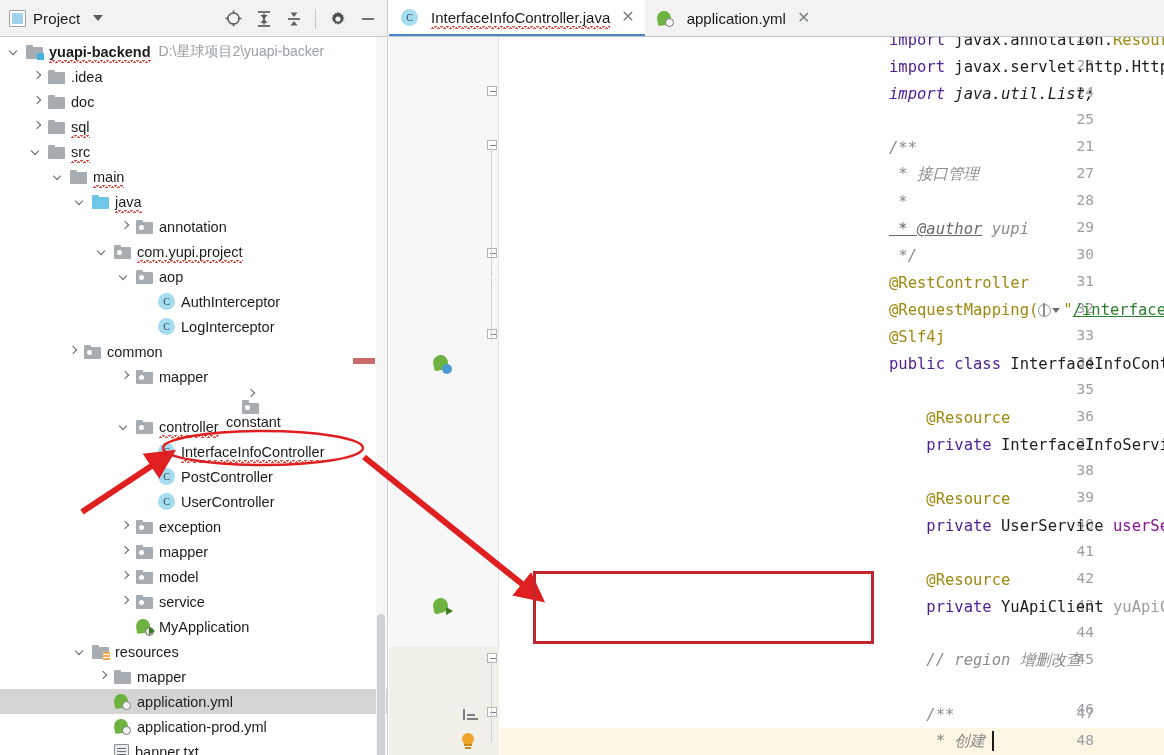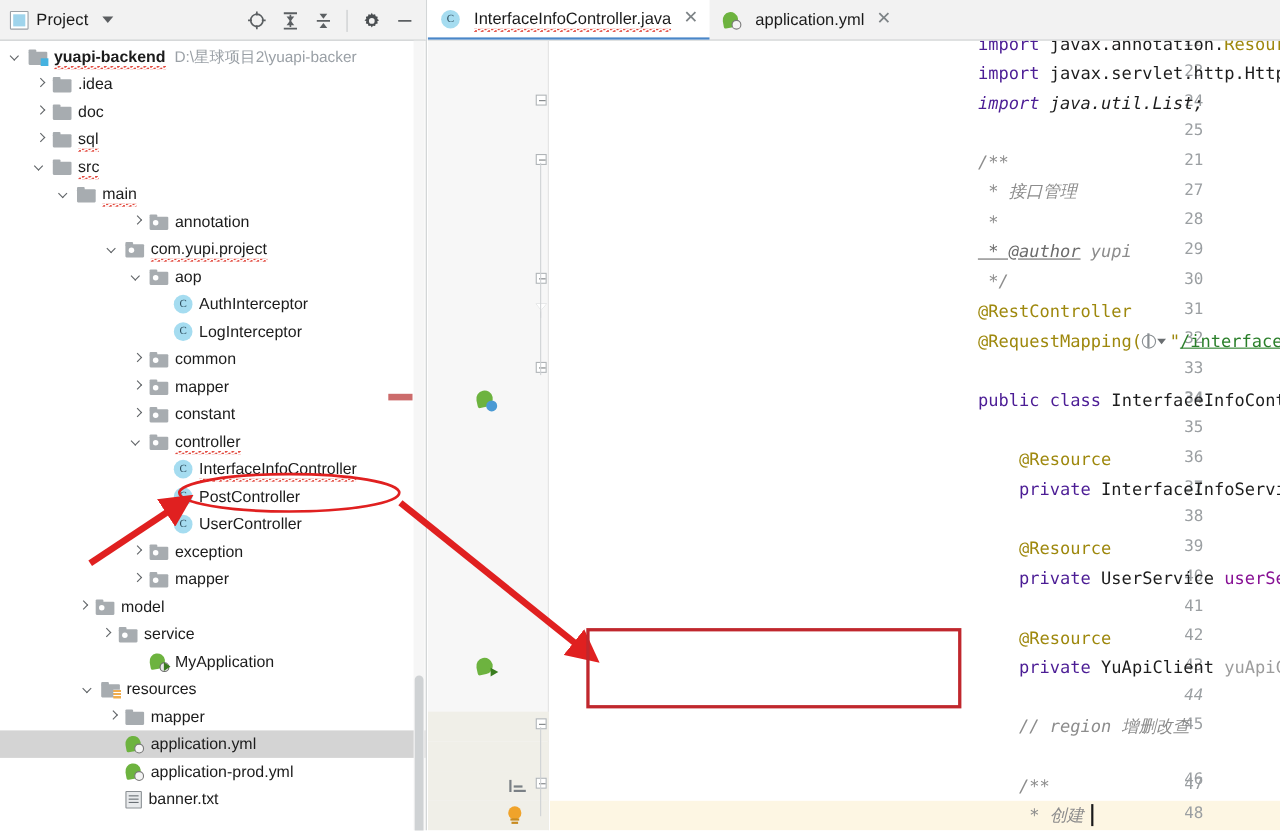"java" div.row { html: none -> <div> <span></span> <span></span> <span>java</span> </div> }
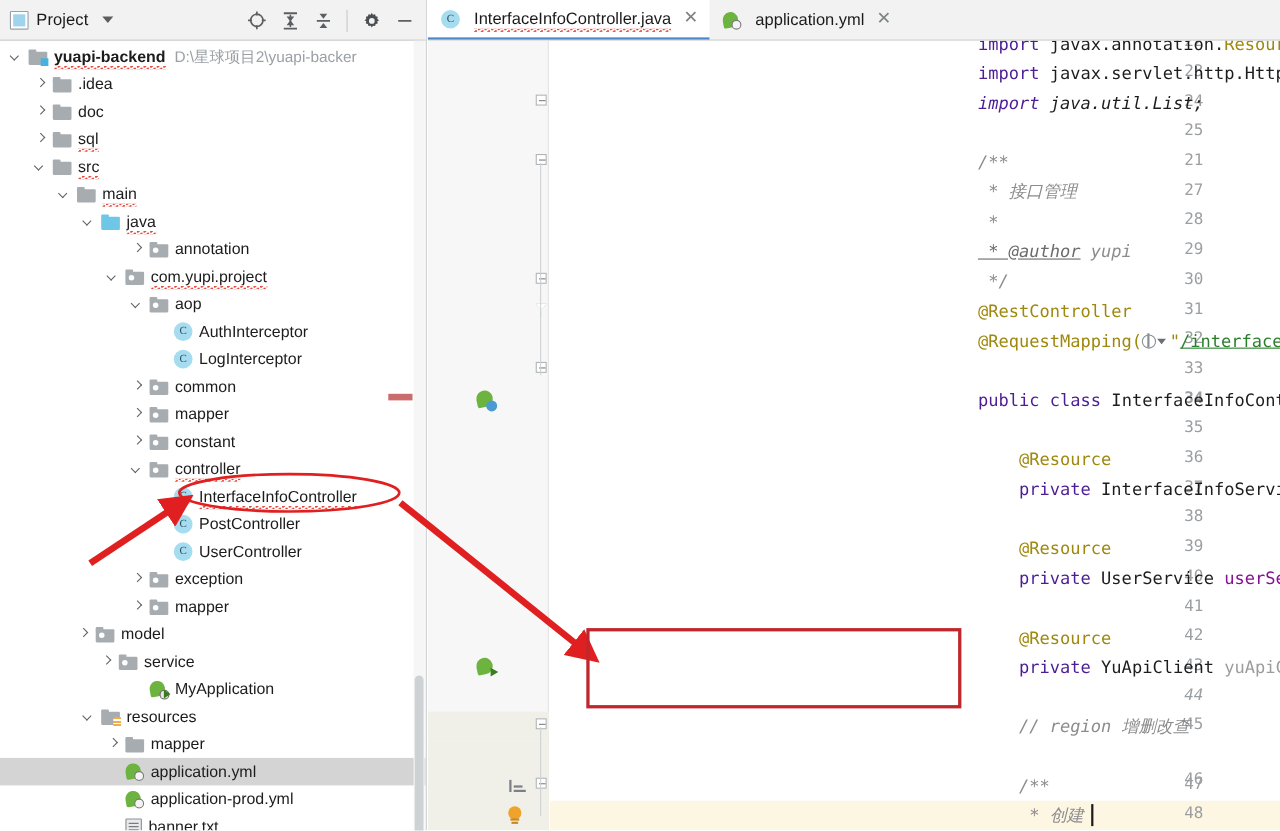"@Slf4j" div.code-line { html: none -> <div><span><span>@Slf4j</span></span></div> }
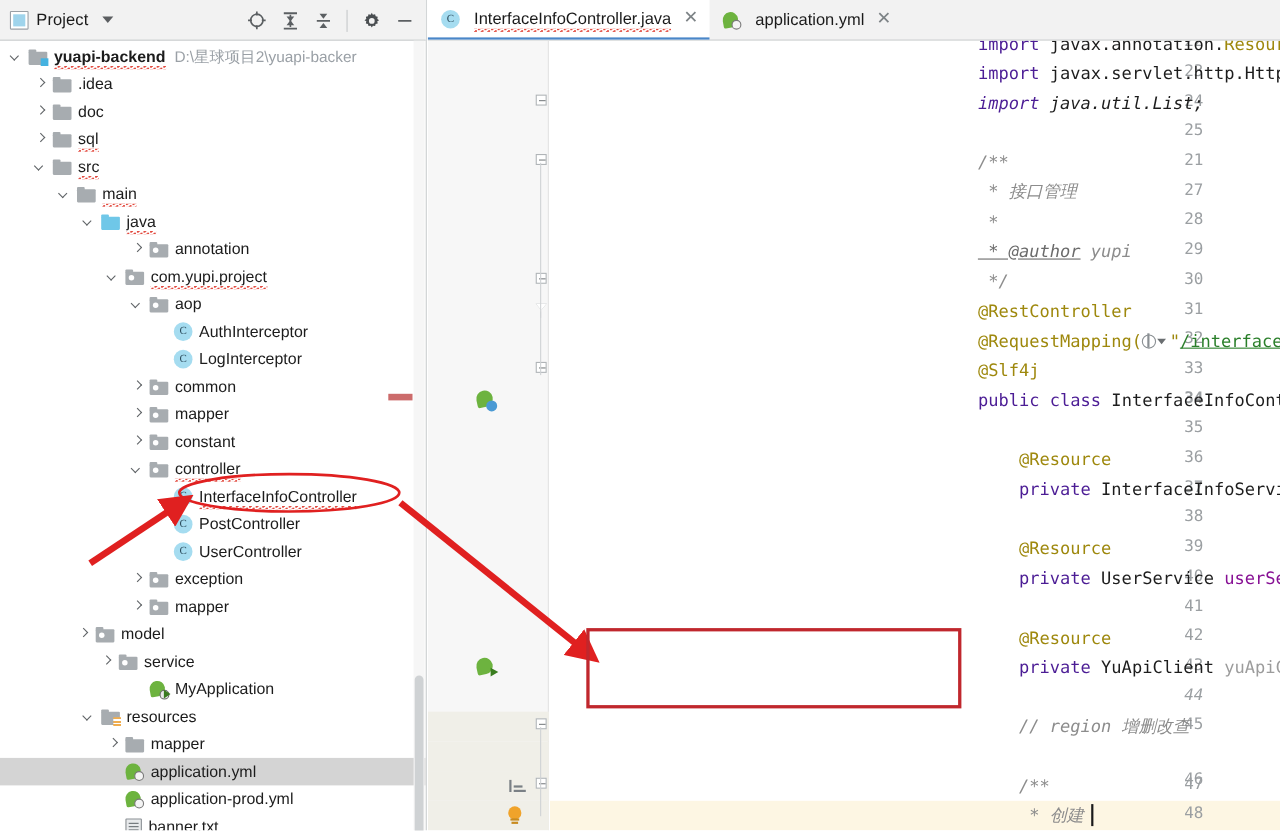"common" div.row { padding-left: 120px -> 68px }
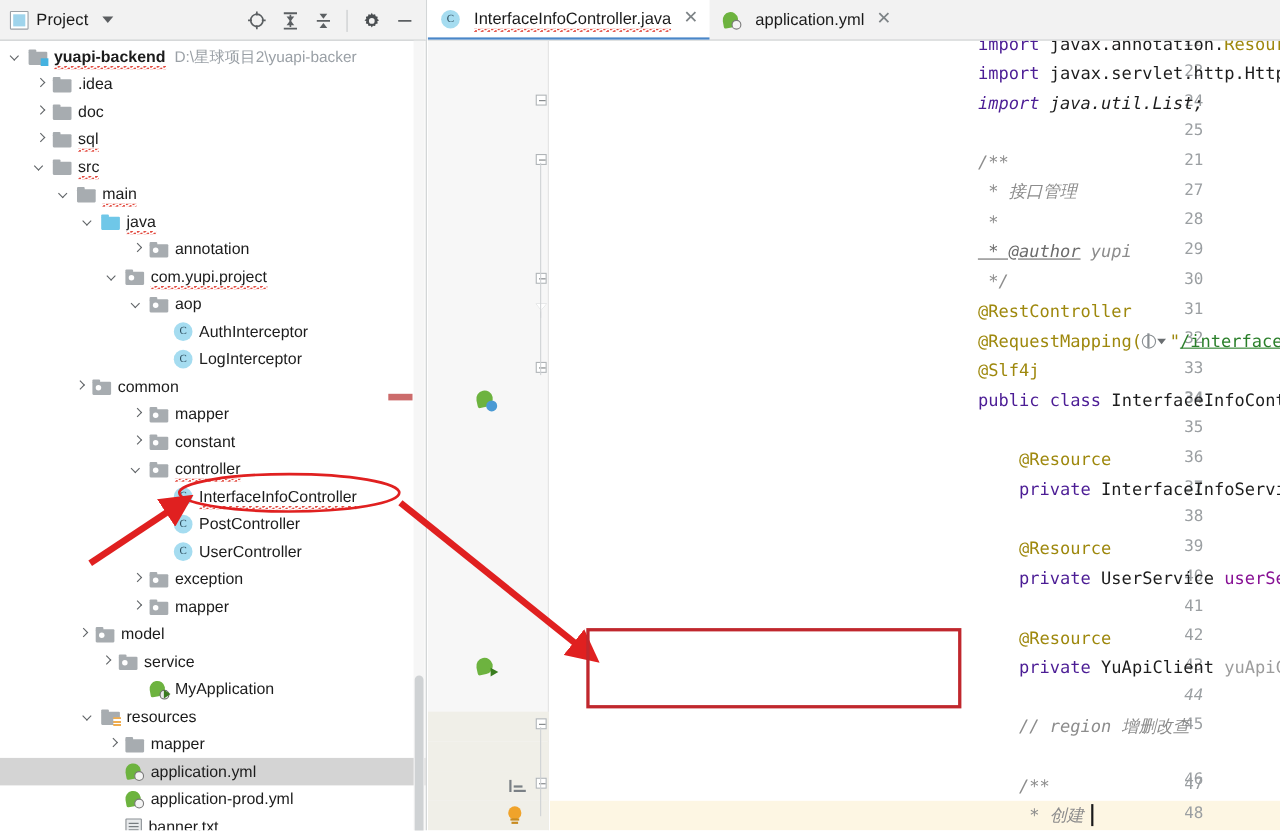"constant" div.row { flex-direction: none -> column }
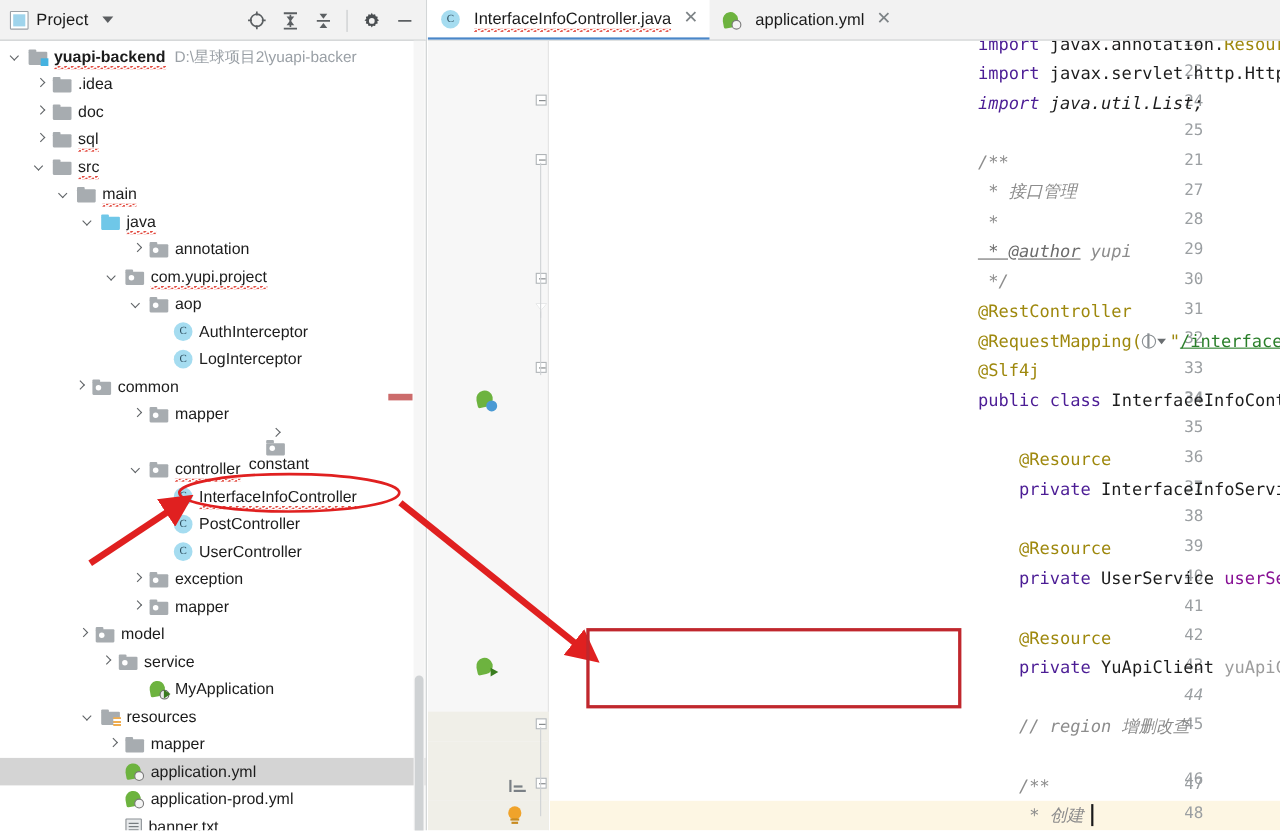"model" div.row { padding-left: 71px -> 120px }
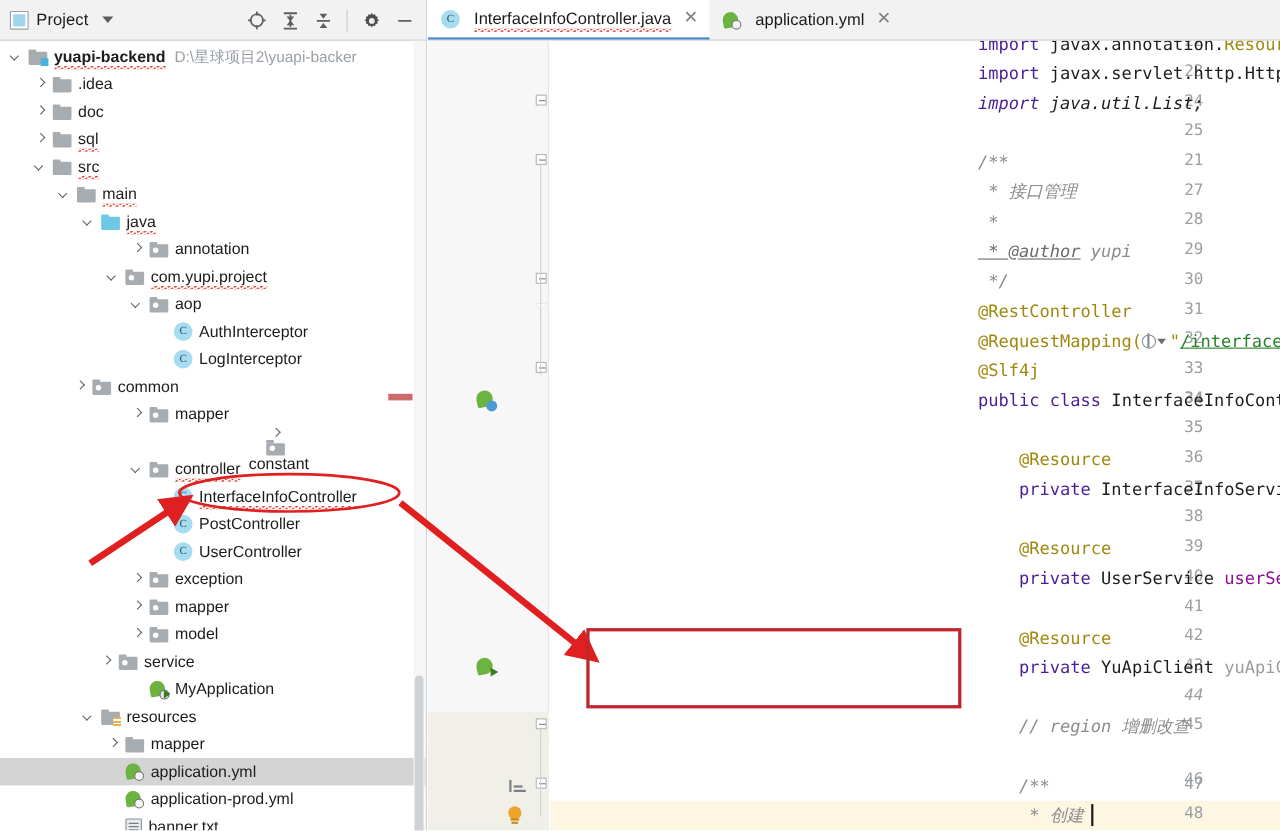"service" div.row { padding-left: 92px -> 120px }
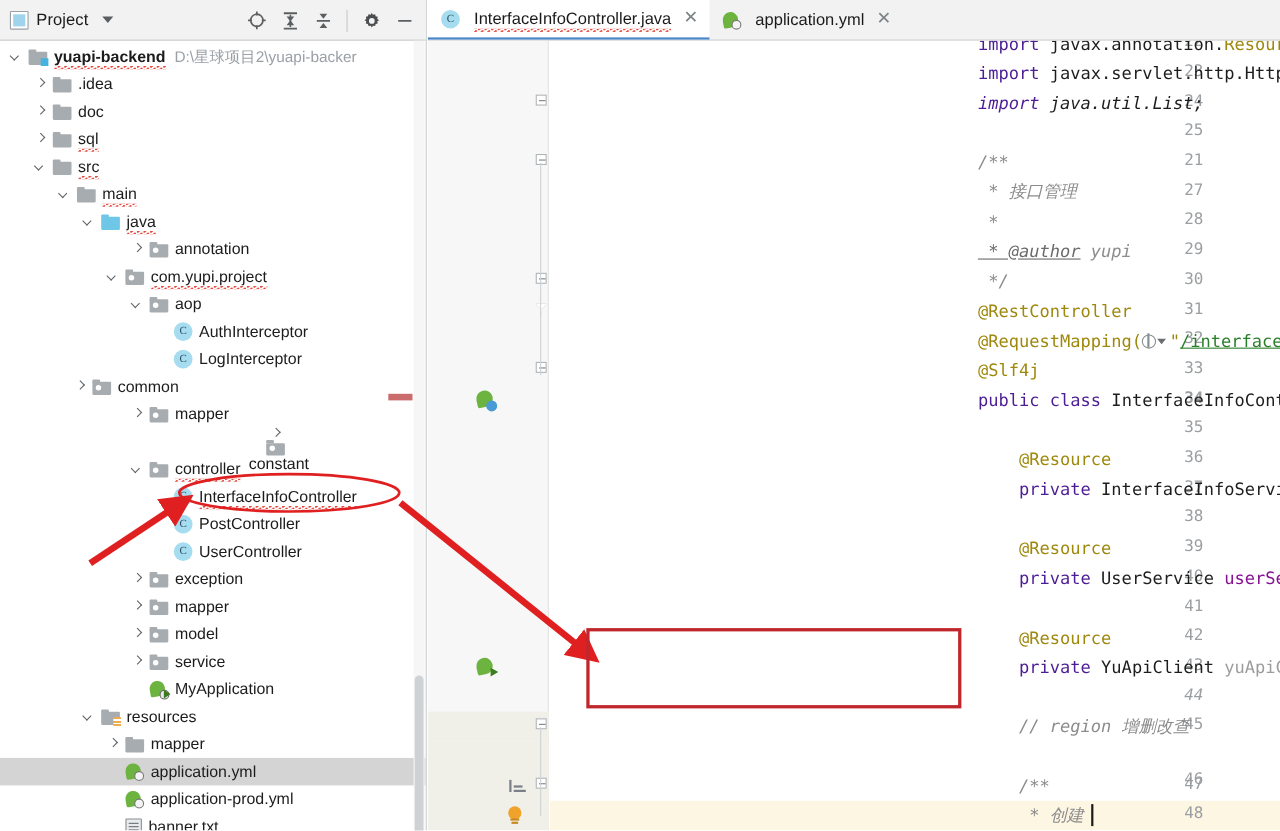"44" div.ln { font-style: italic -> none }
